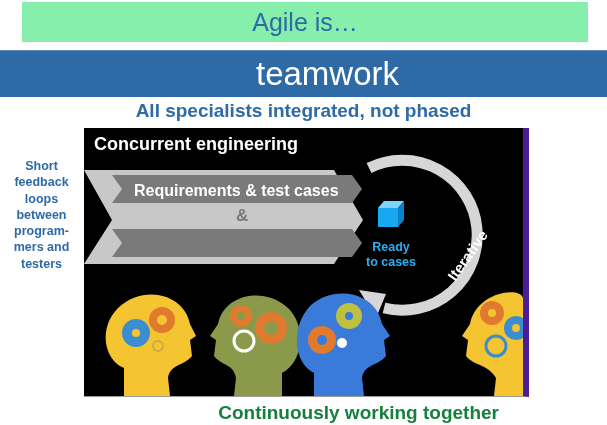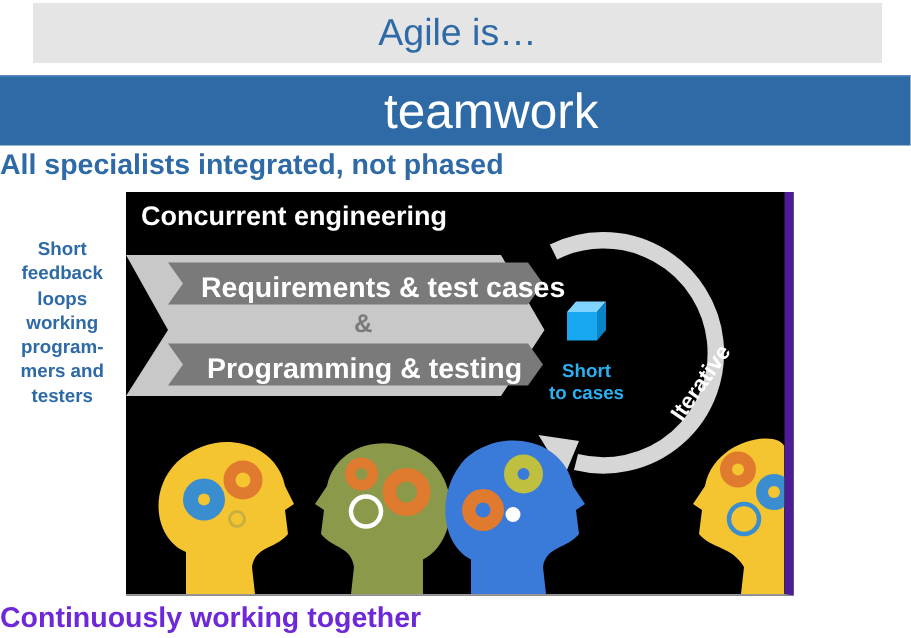"Agile is…" .header-light { background: #e5e5e5 -> #86efac }
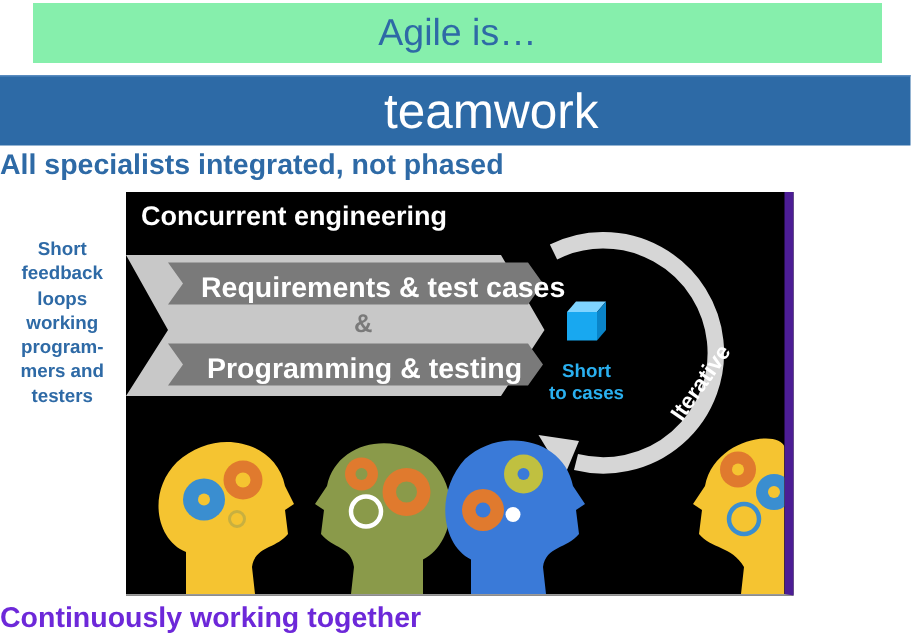"All specialists integrated, not phased" .subtitle { text-align: left -> center }
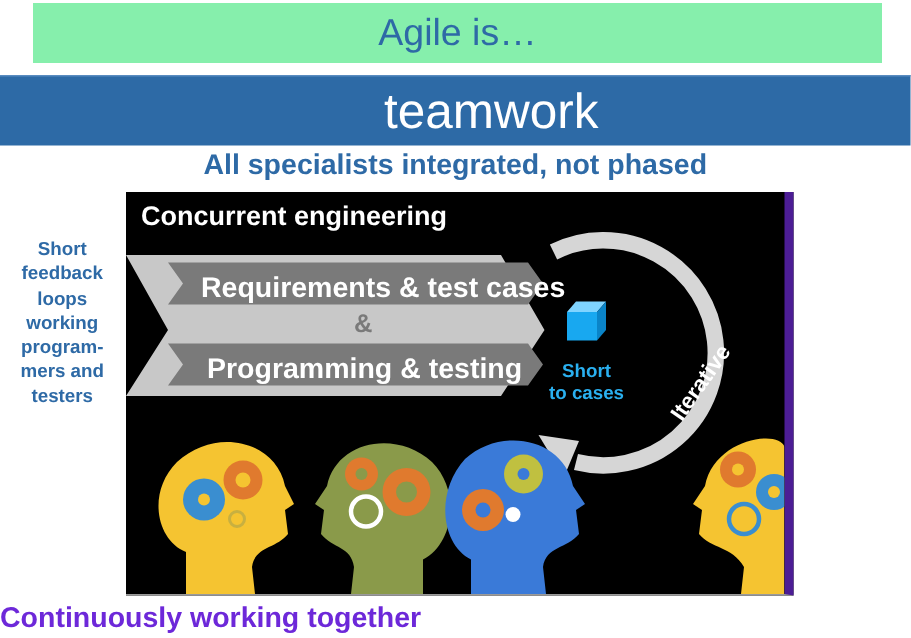"Short feedback loops working" span { text: working -> between }
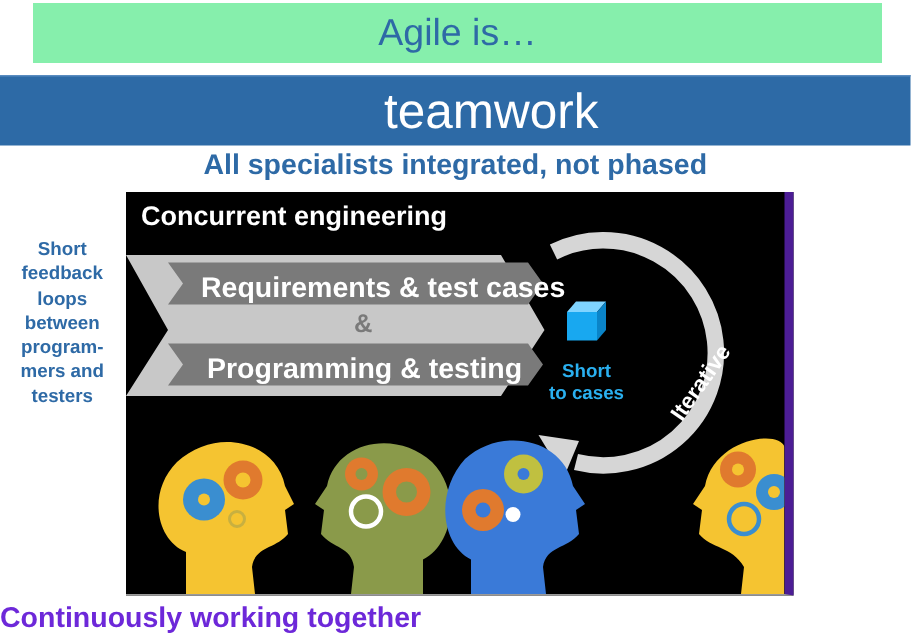"Requirements & test cases" .chev-label { font-size: 19px -> 16px }
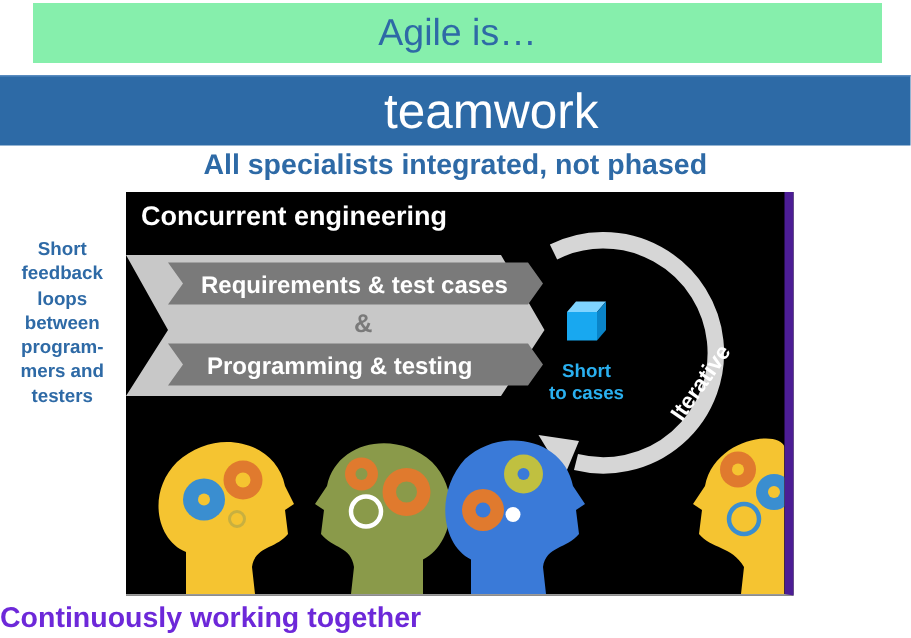"Programming & testing" div.chev-label { html: <div>Programming &amp; testing</div> -> none }
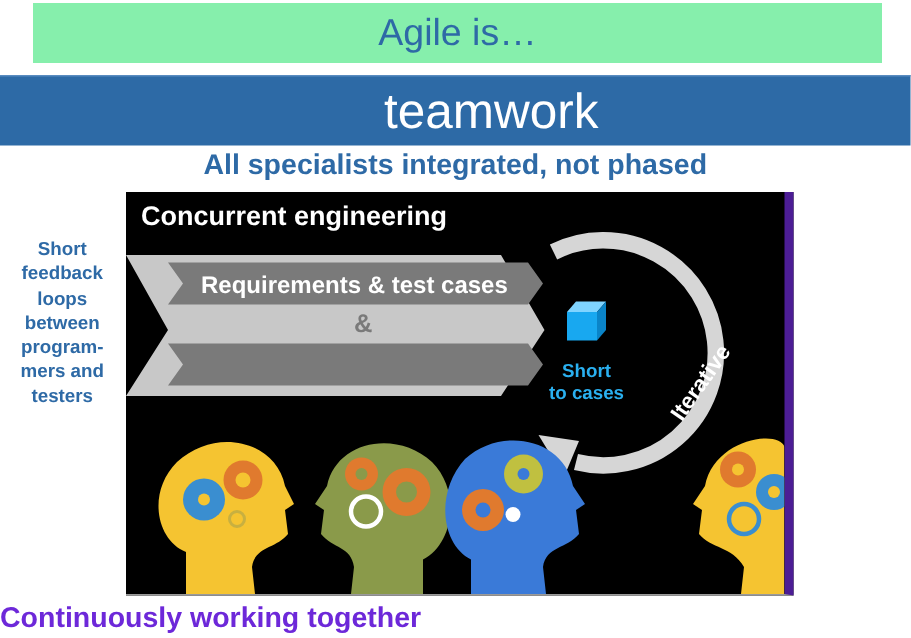"Short" div { text: Short -> Ready }
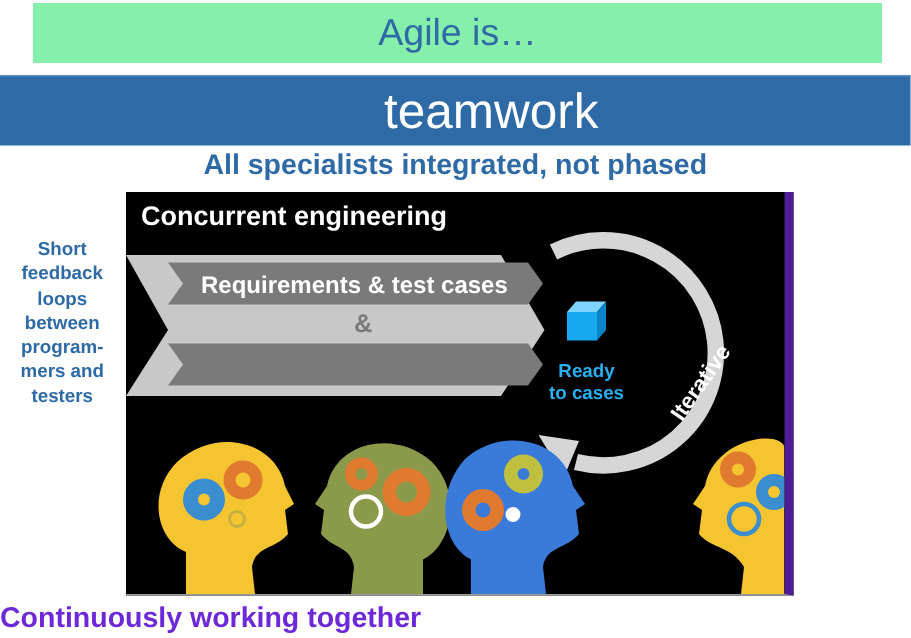"Continuously working together" .footer { color: #6d28d9 -> #15803d; text-align: left -> right }
